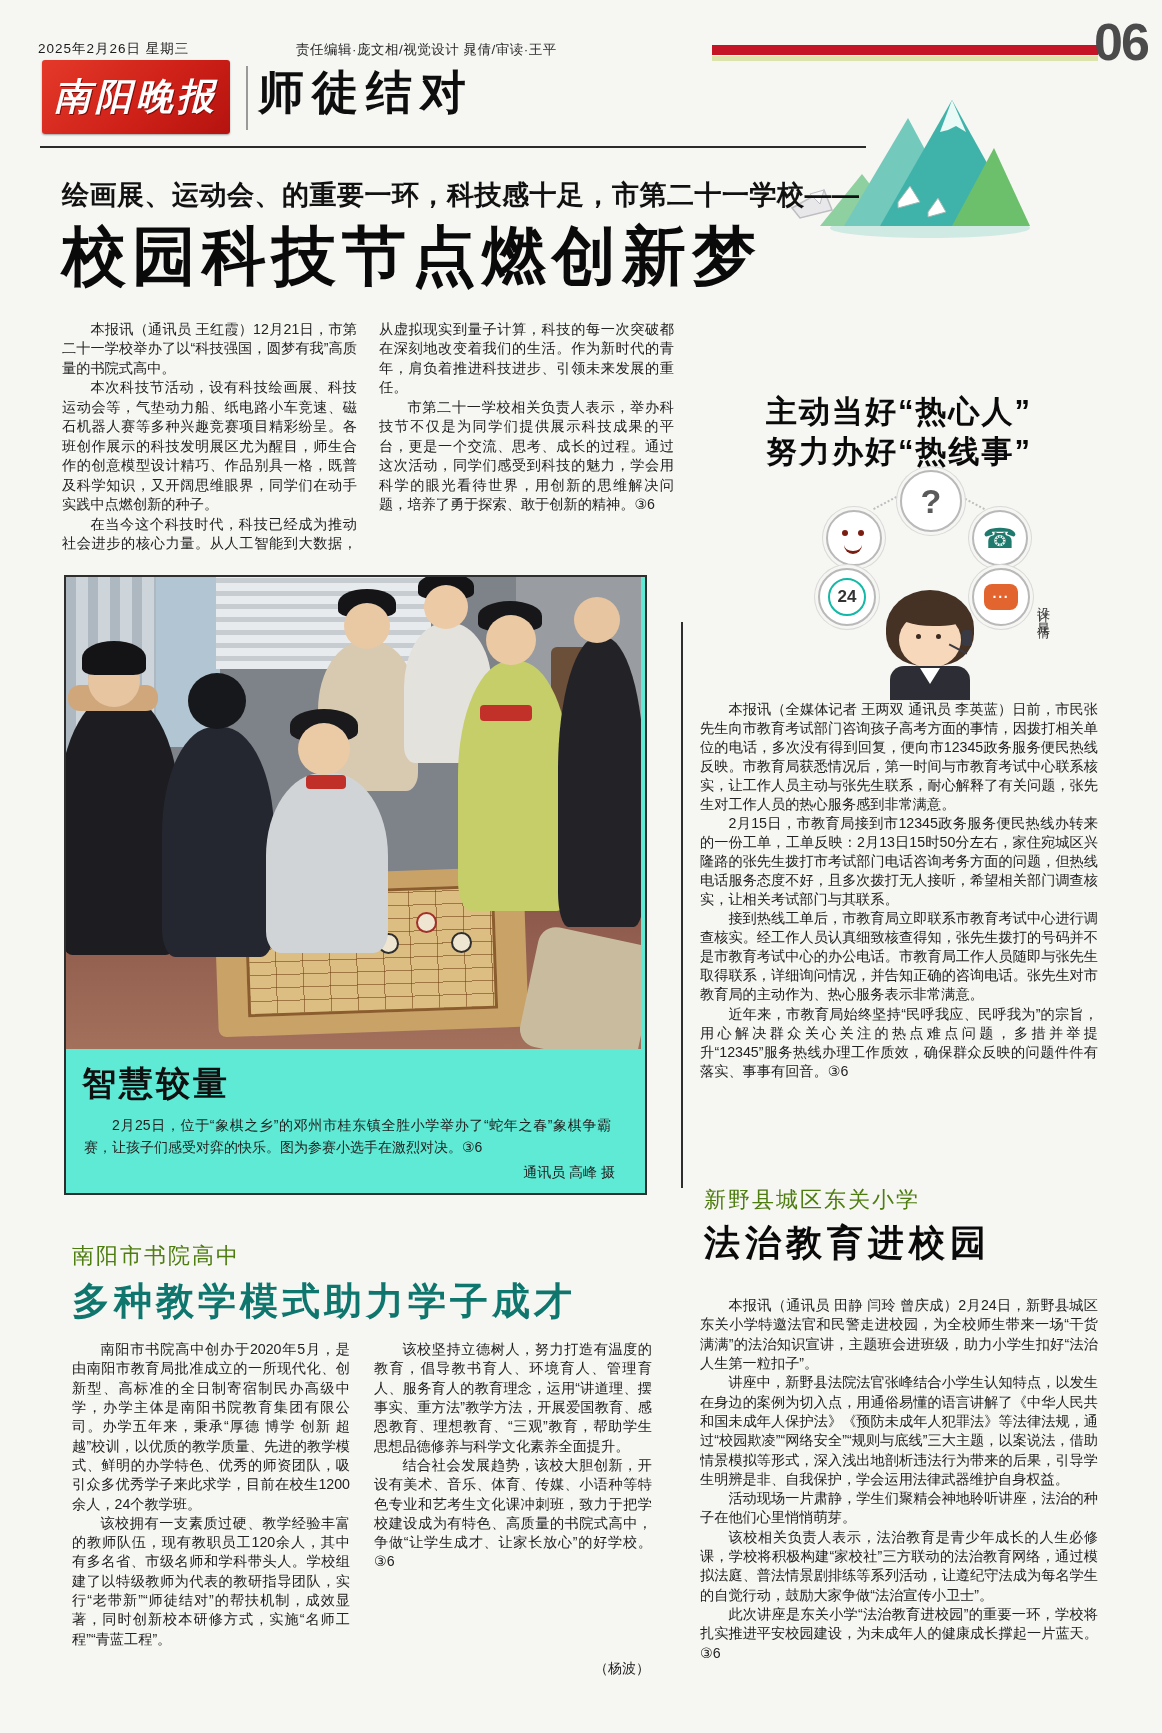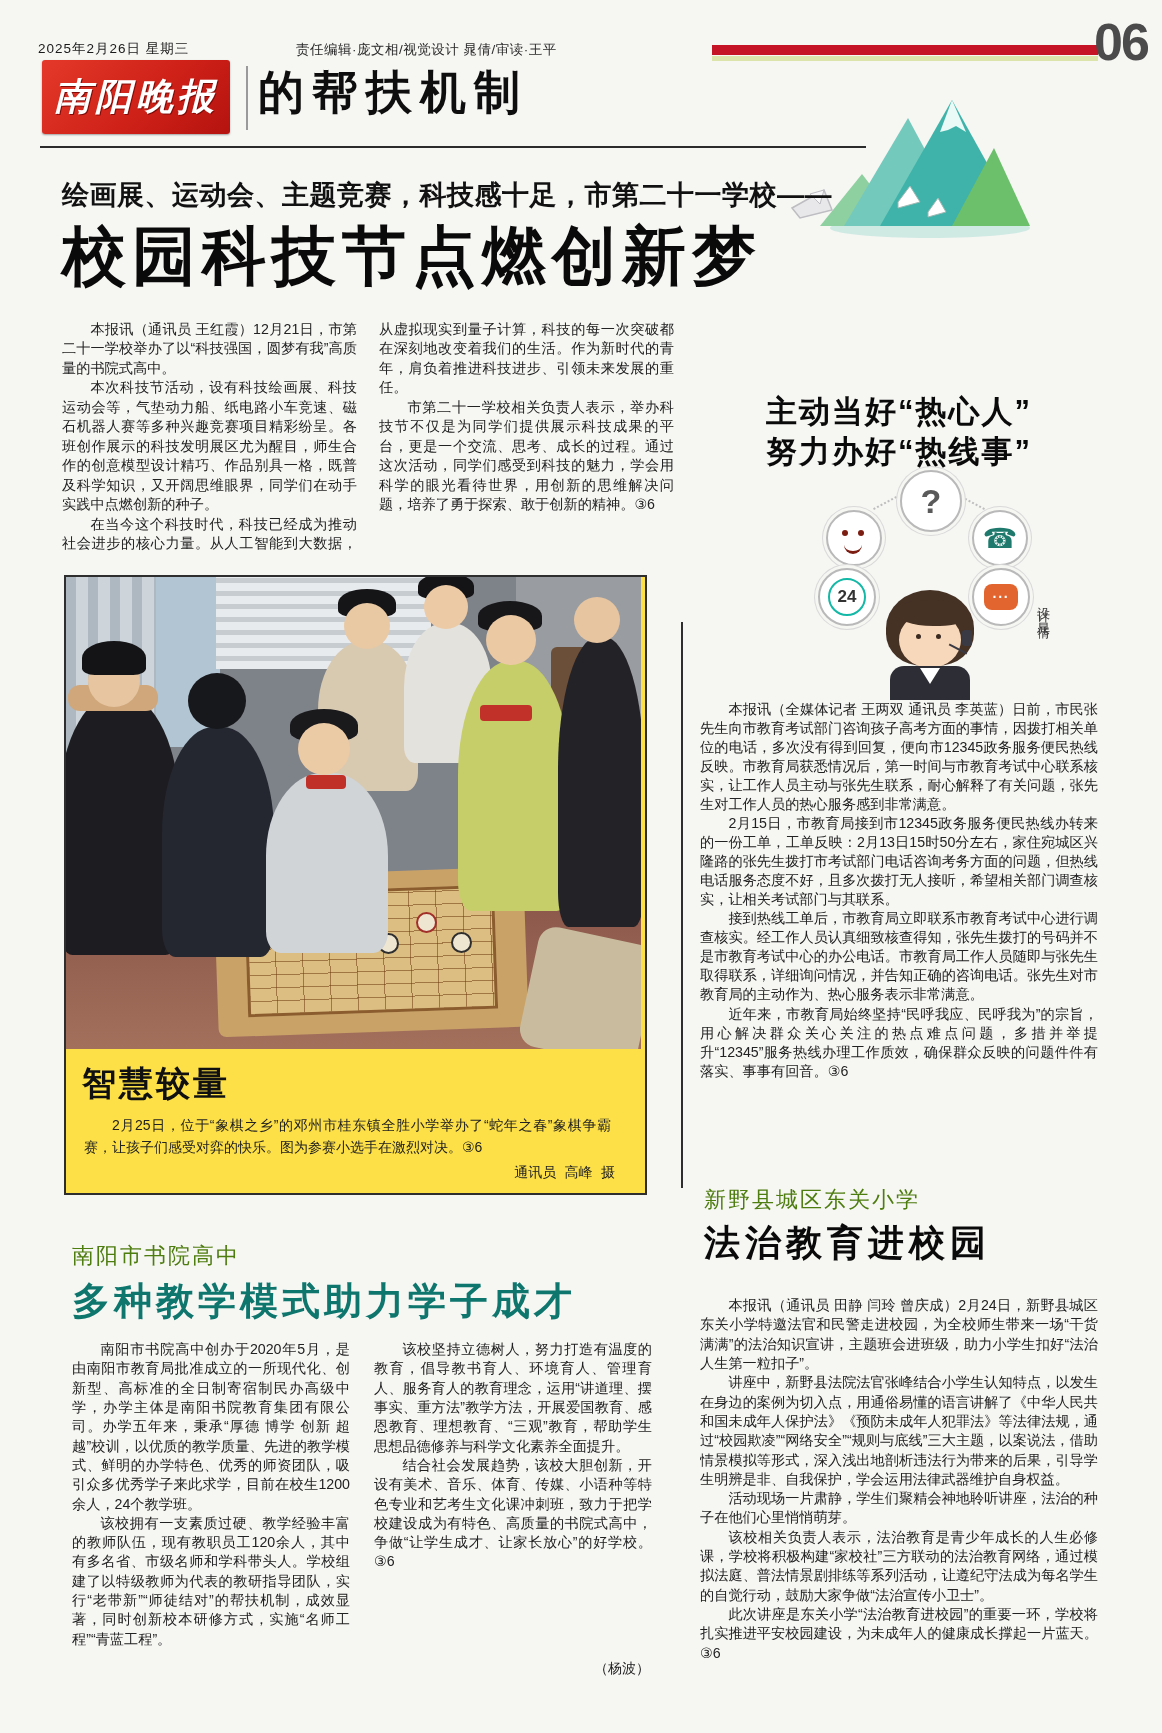"的帮扶机制" div.section-title { text: 的帮扶机制 -> 师徒结对 }
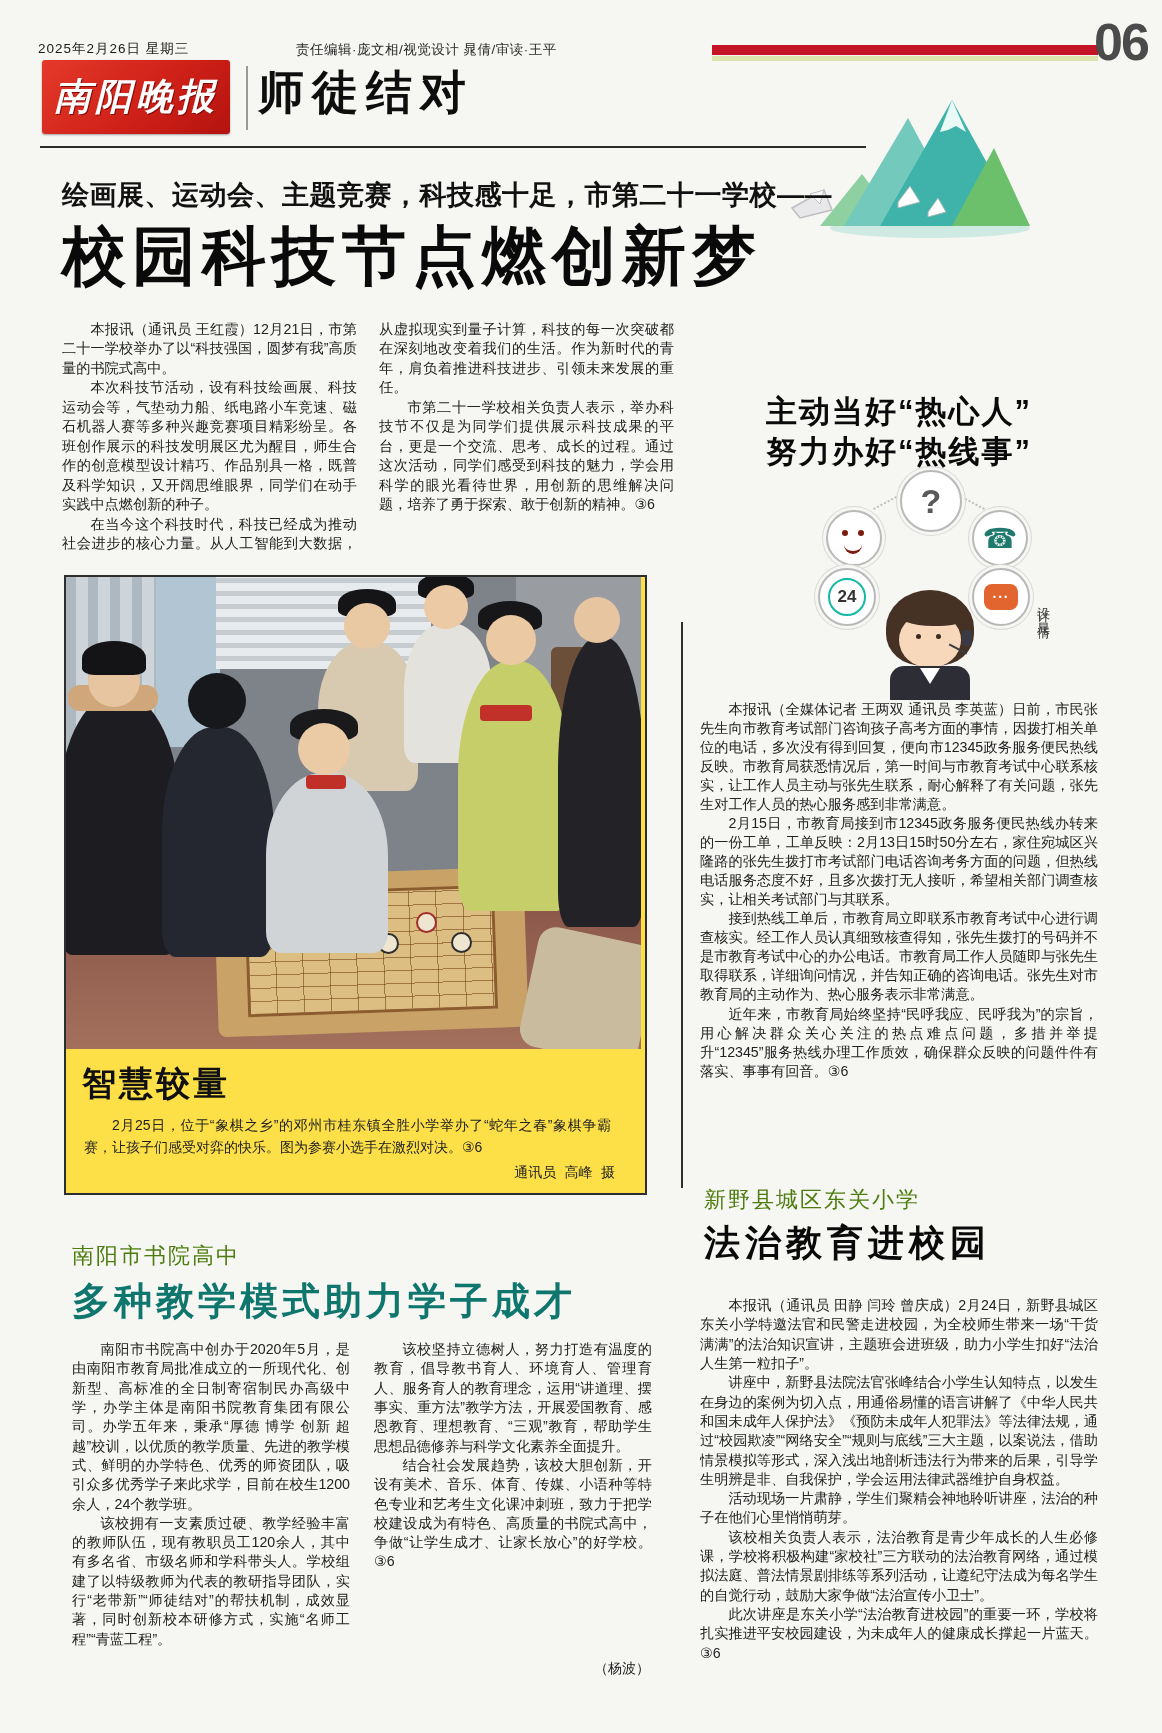"绘画展、运动会、主题竞赛，科技感十足，市第二十一学校——" div.a1-kicker { text: 主题竞赛 -> 的重要一环 }
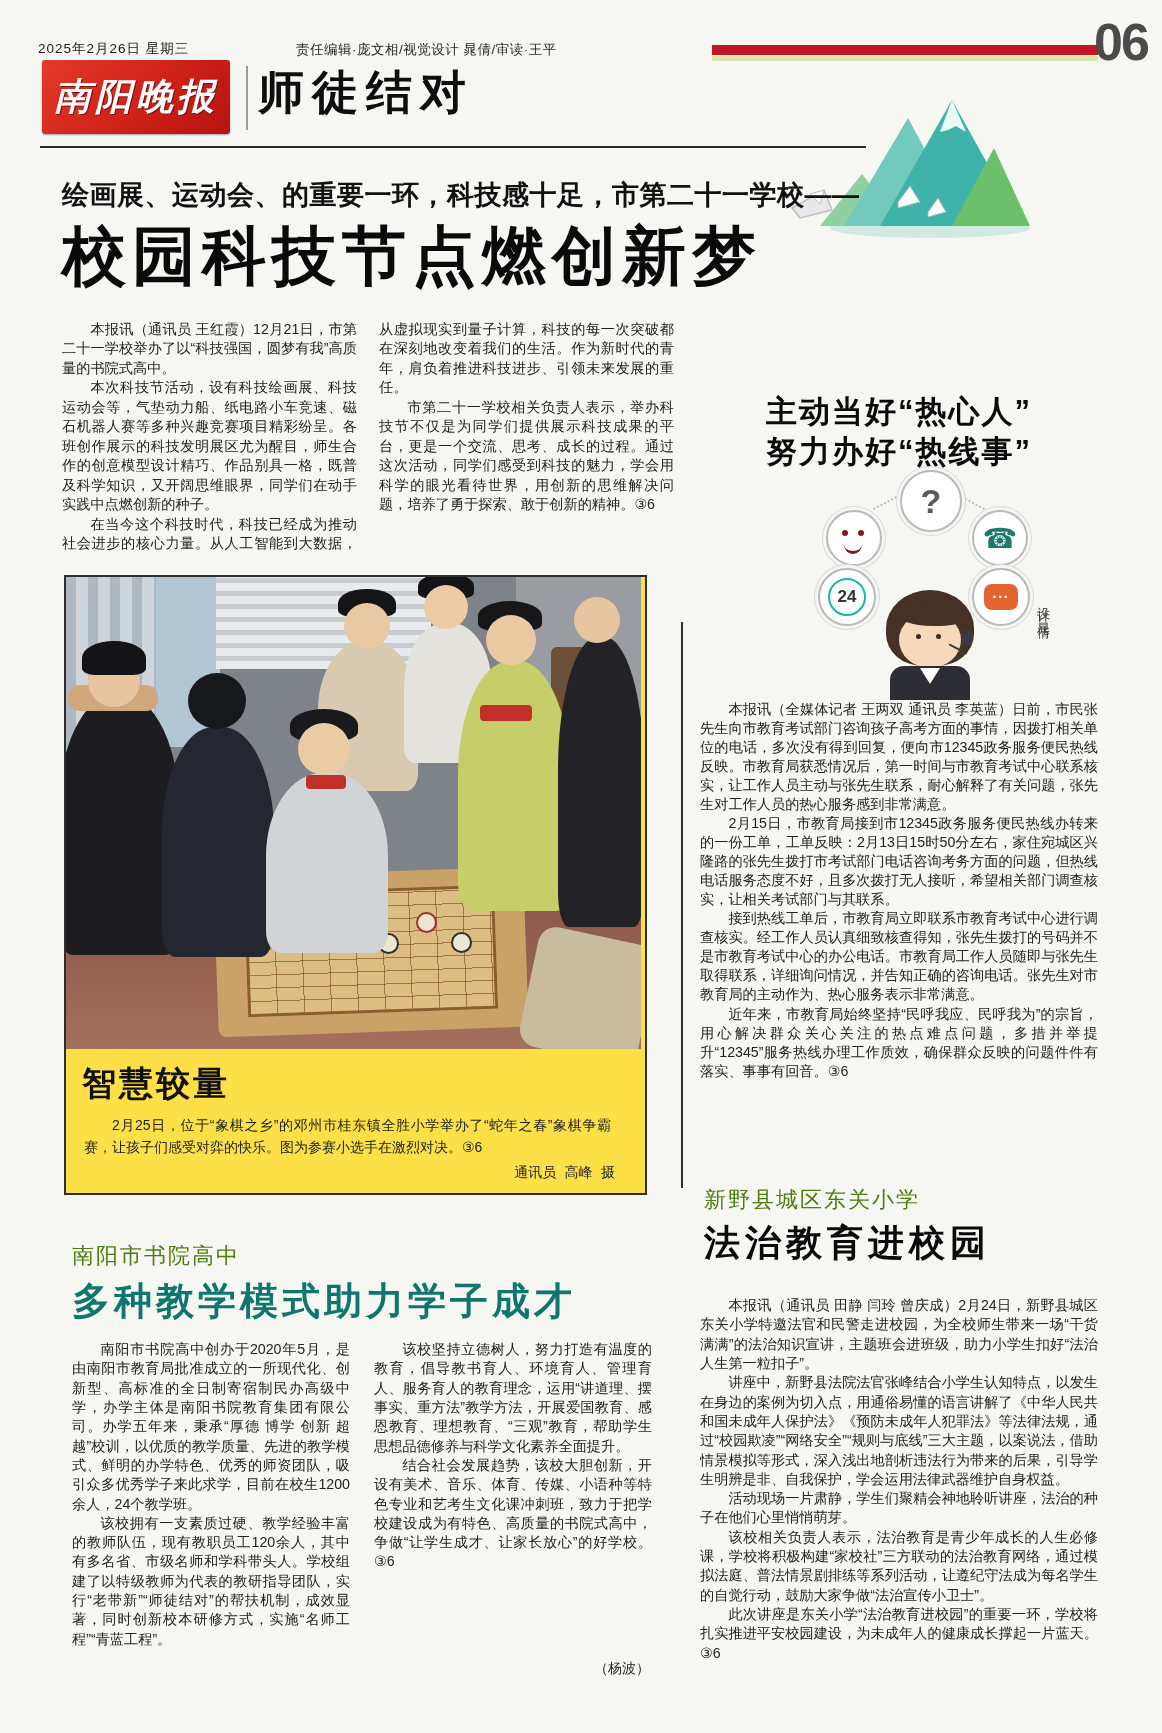"智慧较量" .photo-block { background: #fde047 -> #5eead4 }
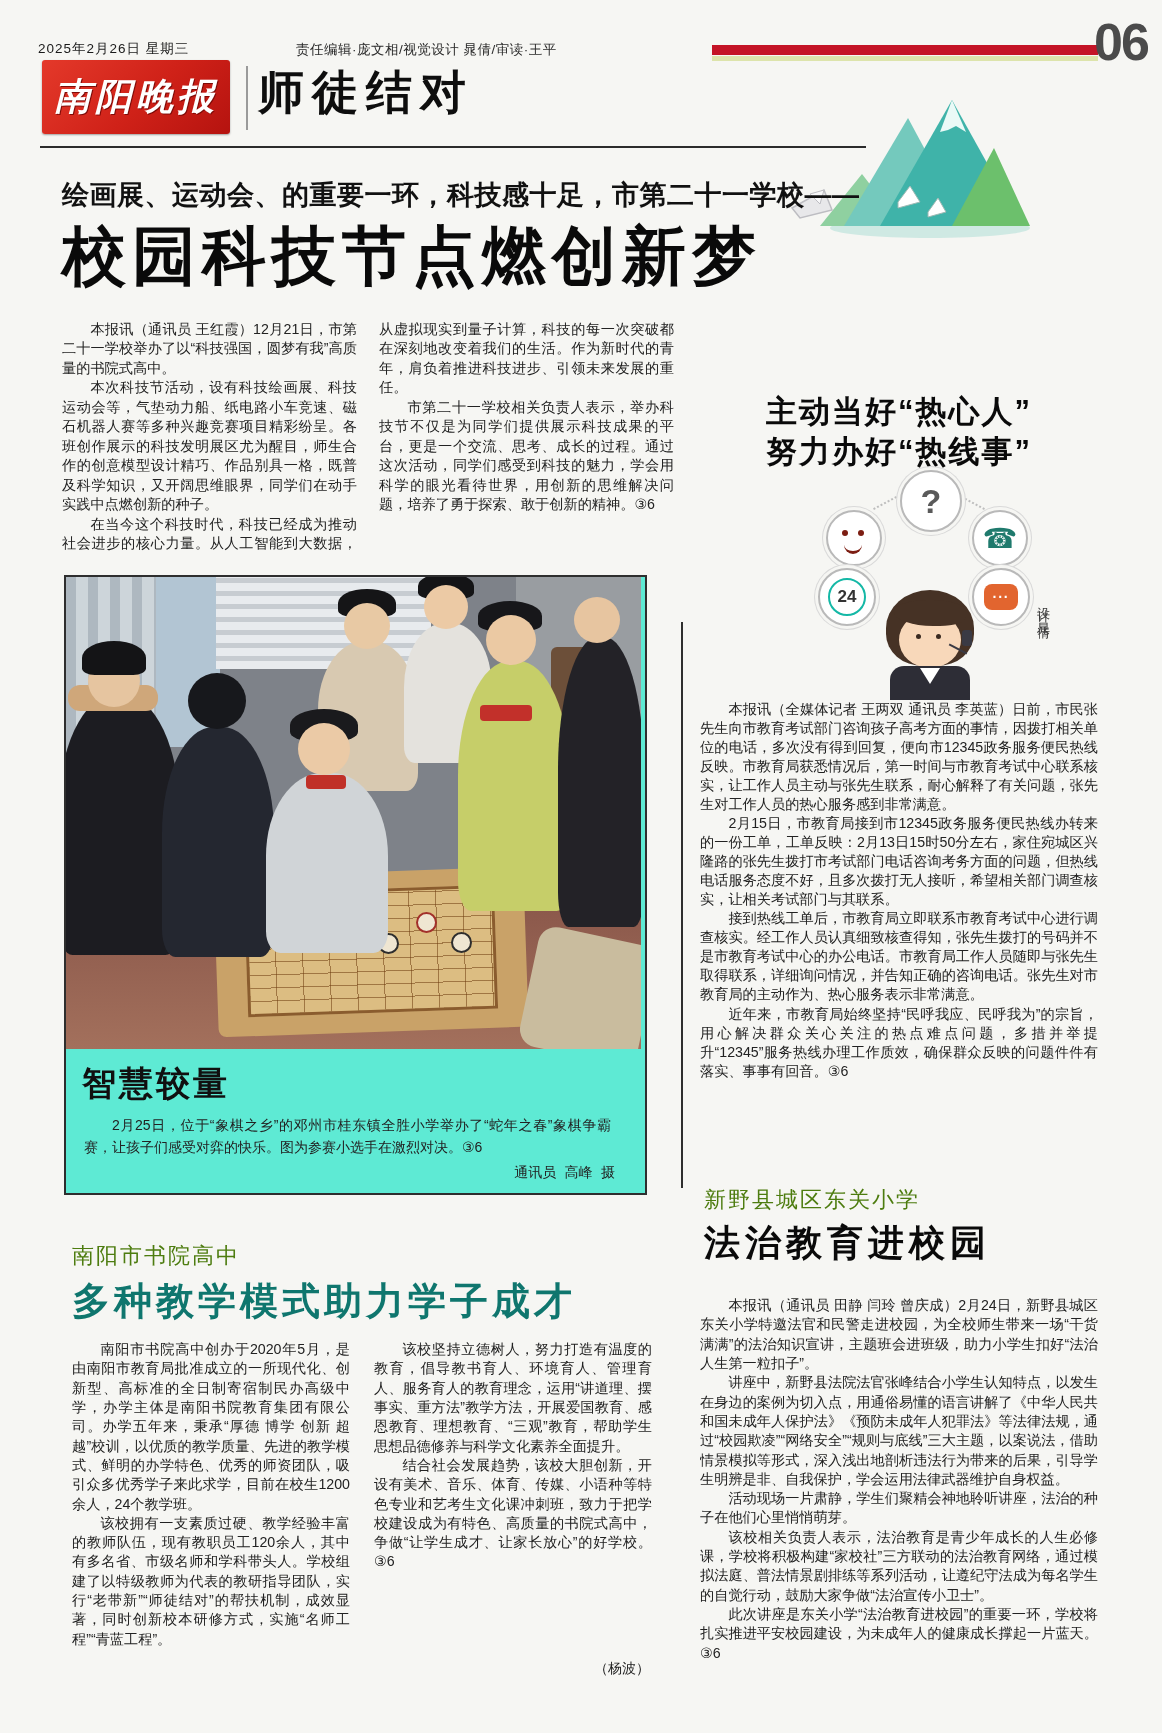"通讯员 高峰 摄" .caption-credit { font-family: Liberation Mono, monospace -> none }
